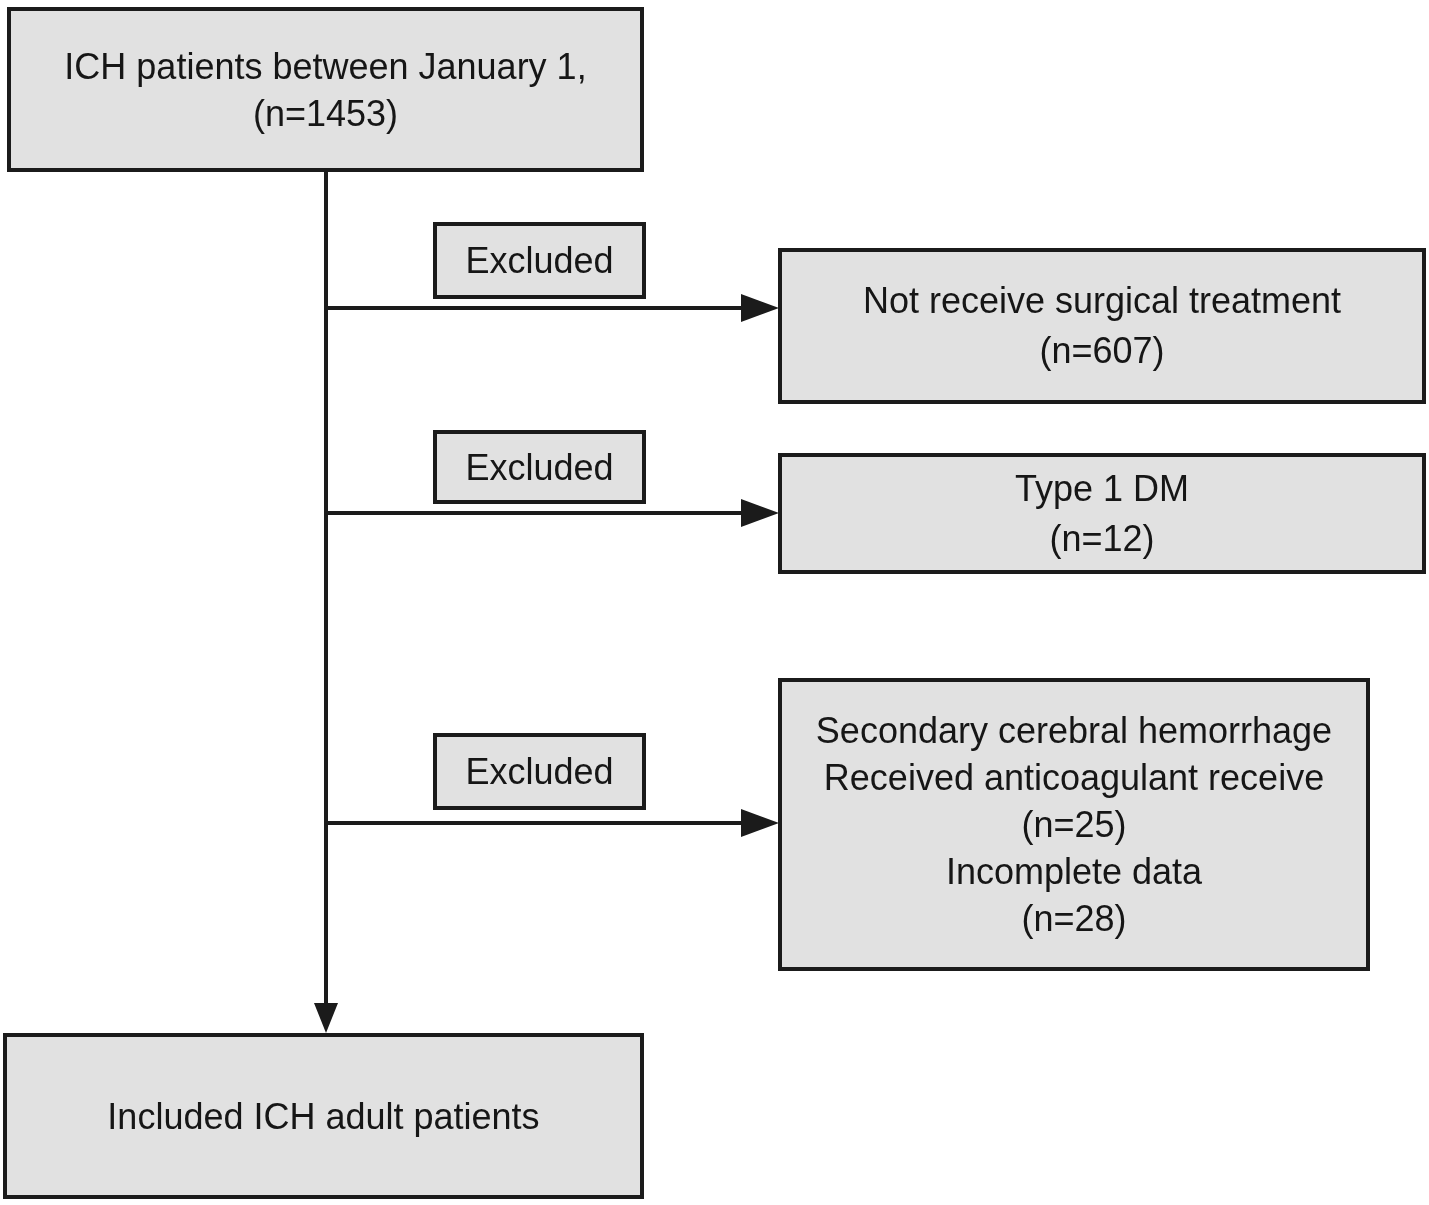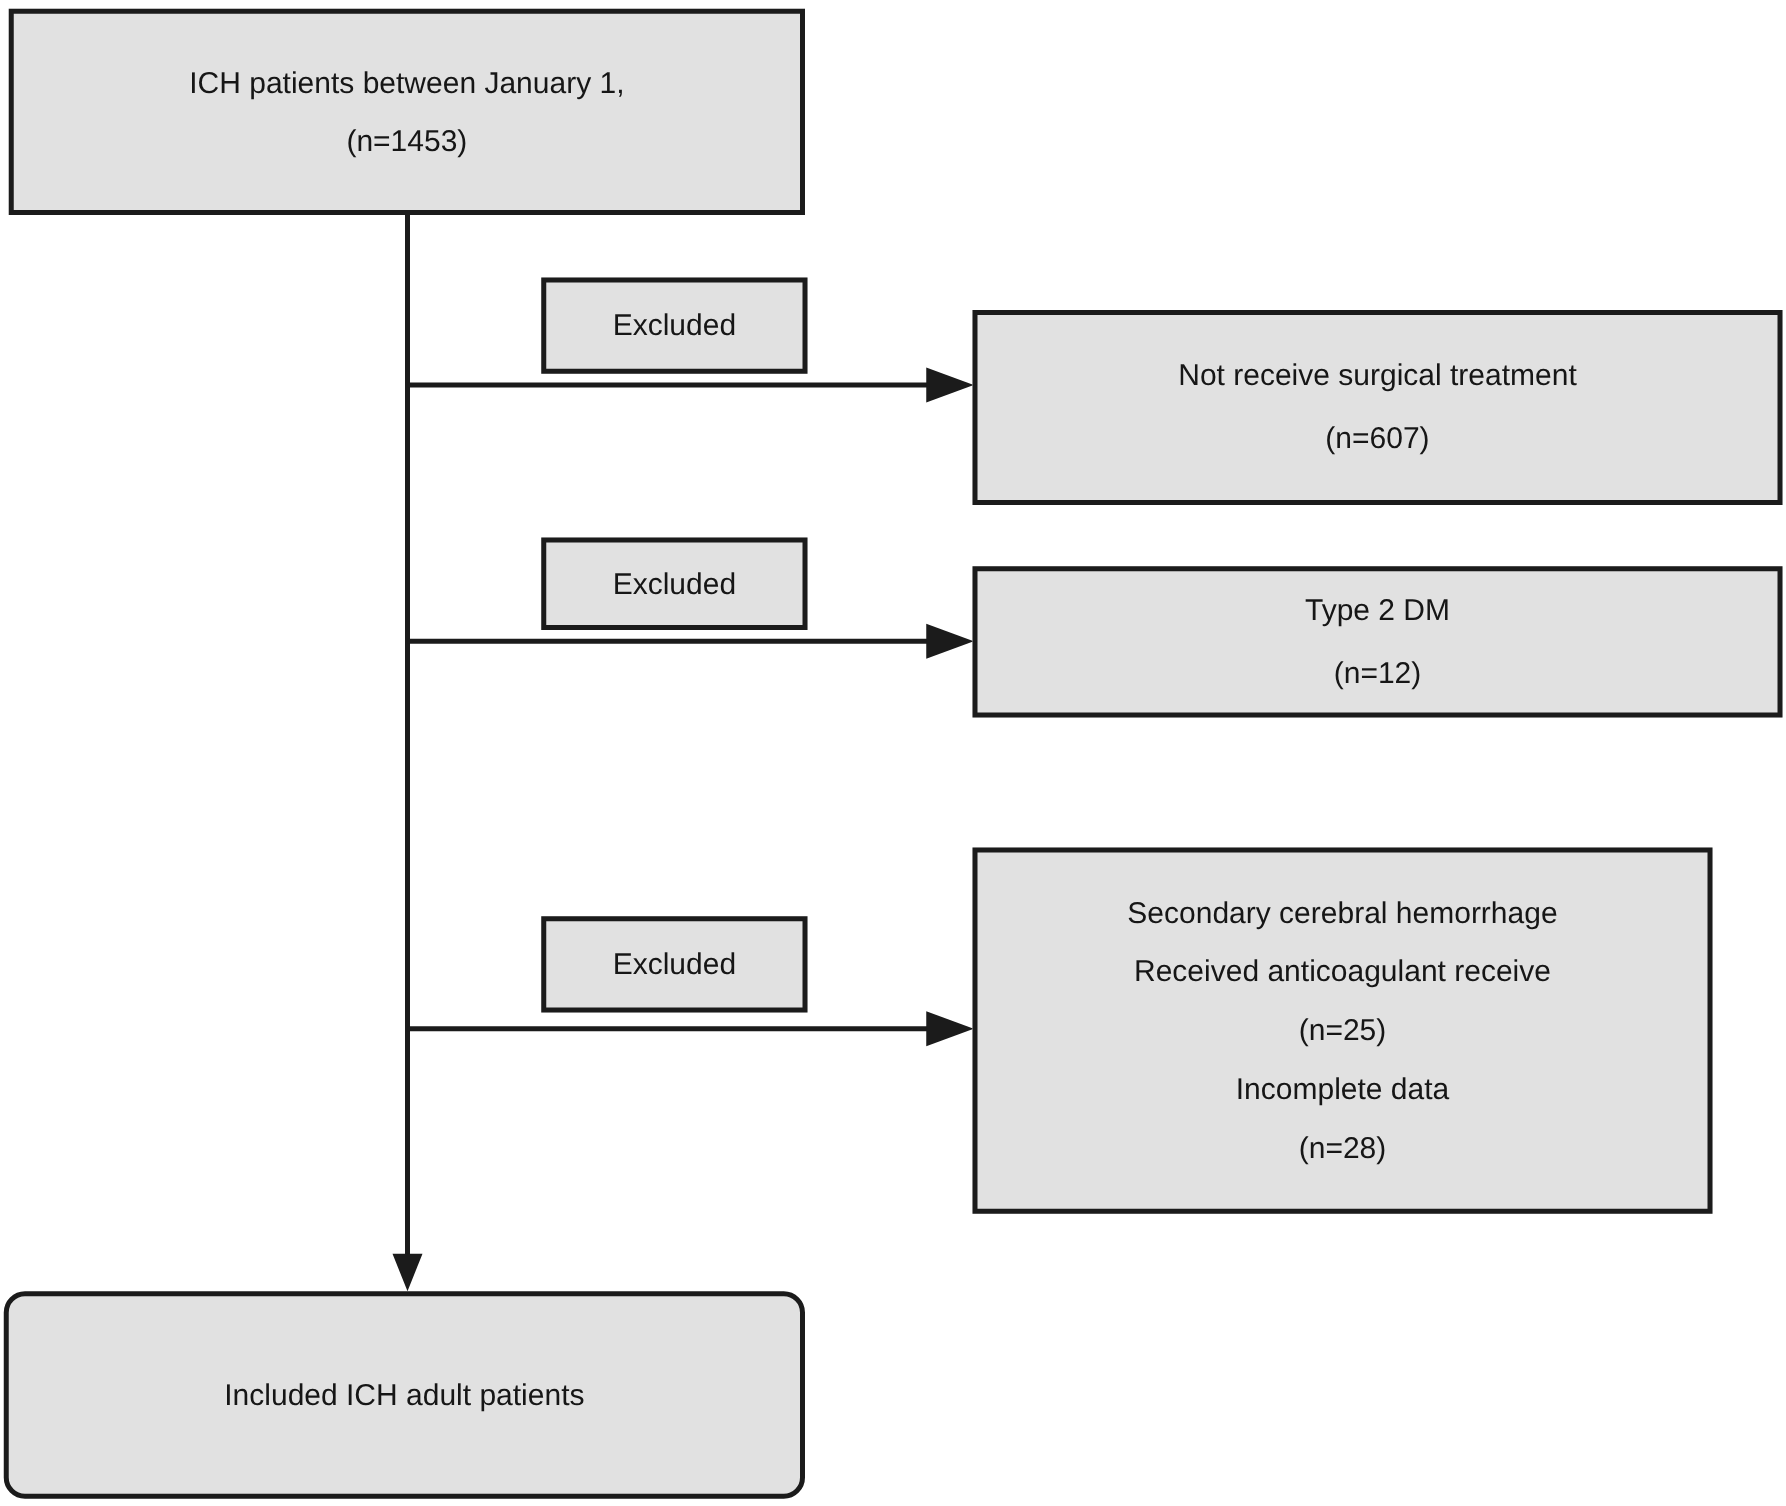"ICH patients between January 1," .box { font-size: 24px -> 36px }
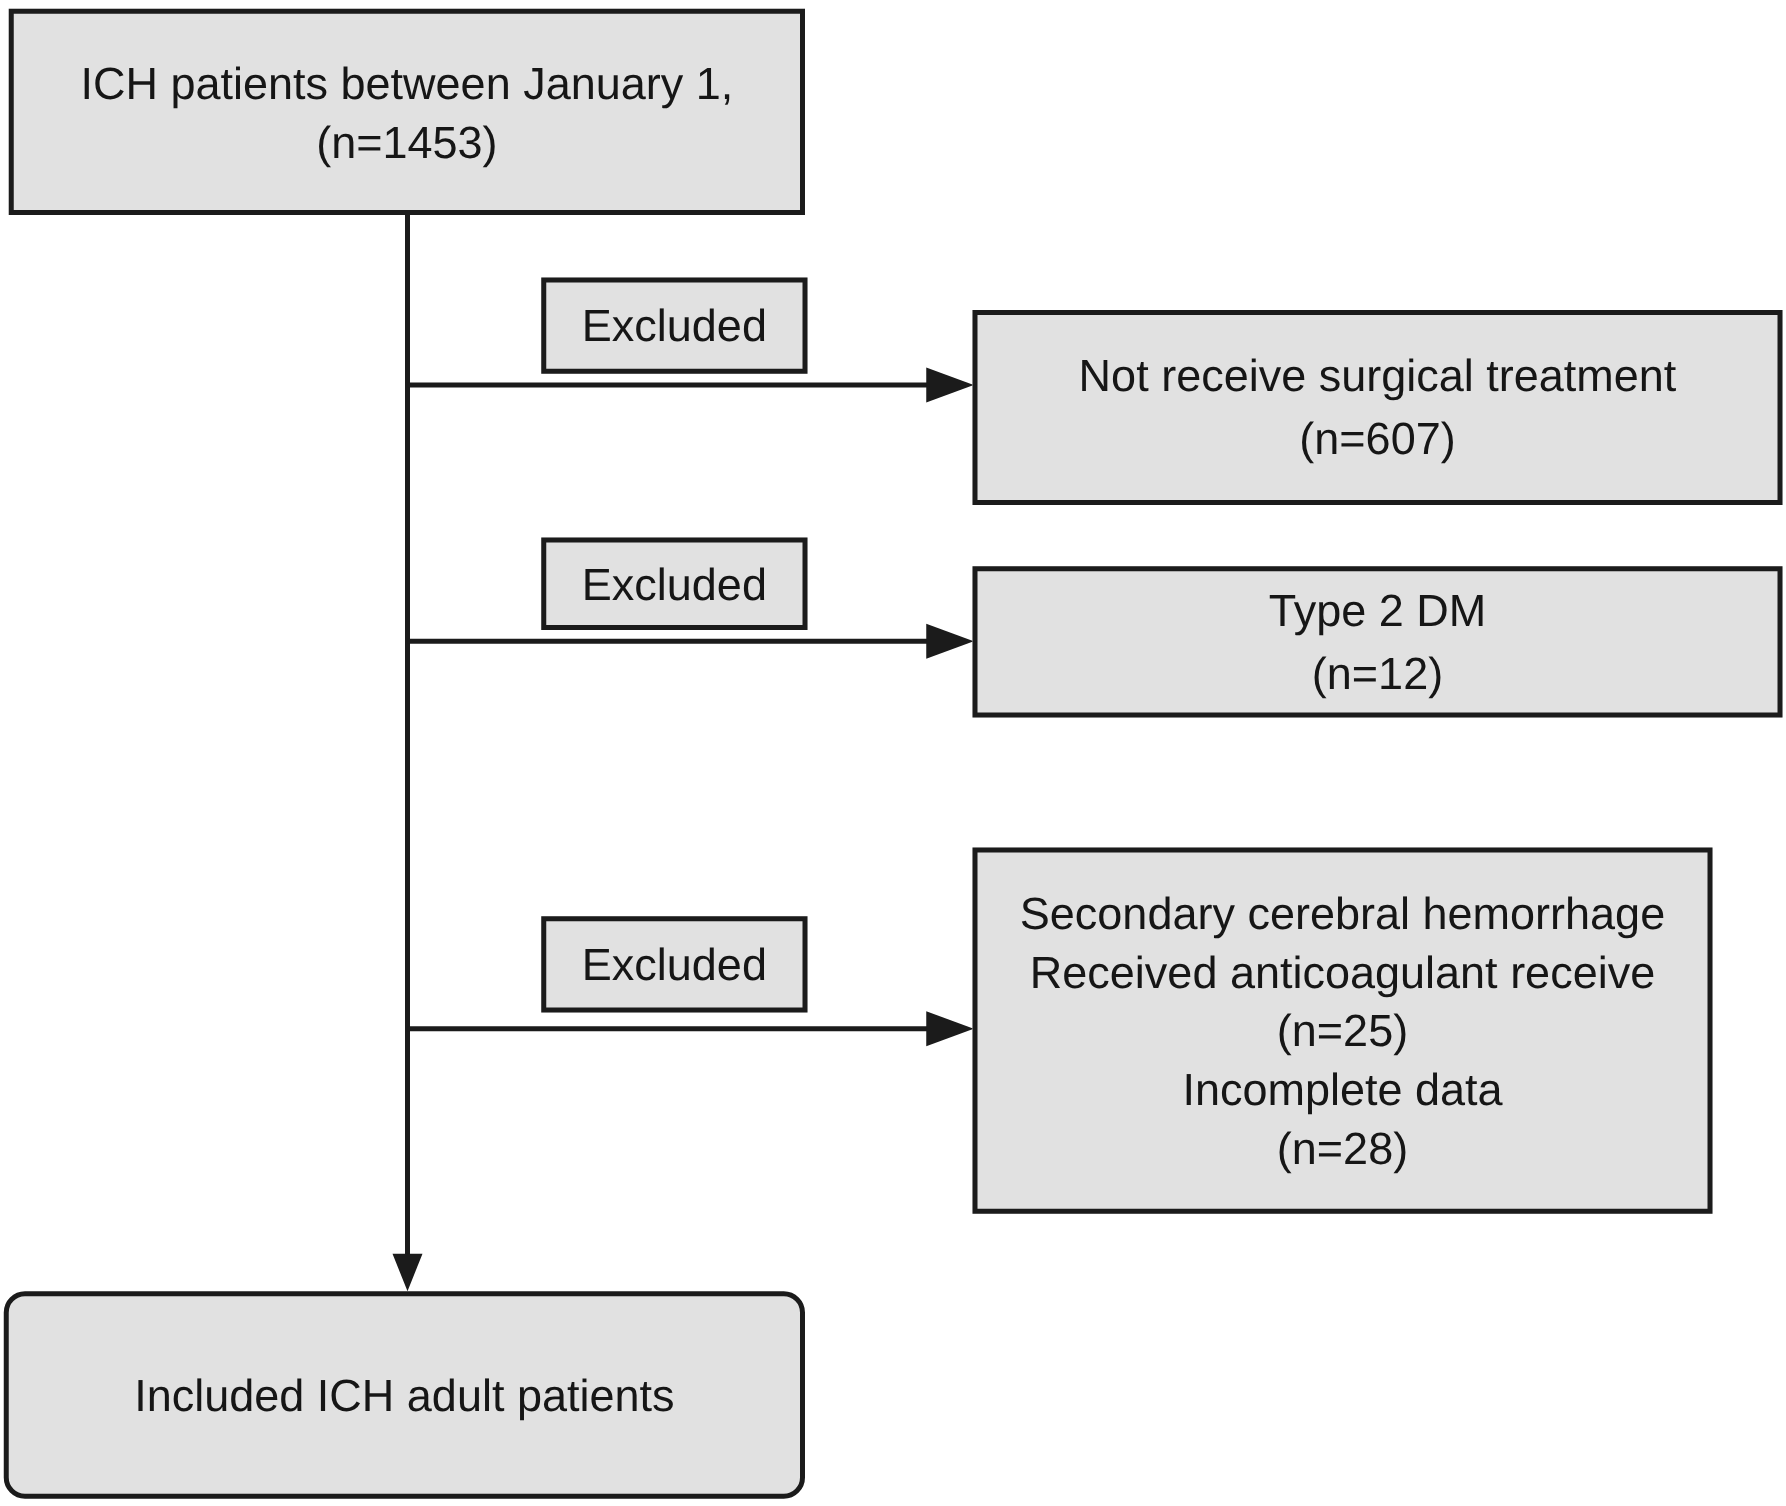"Type 2 DM" div.line { text: 2 -> 1 }
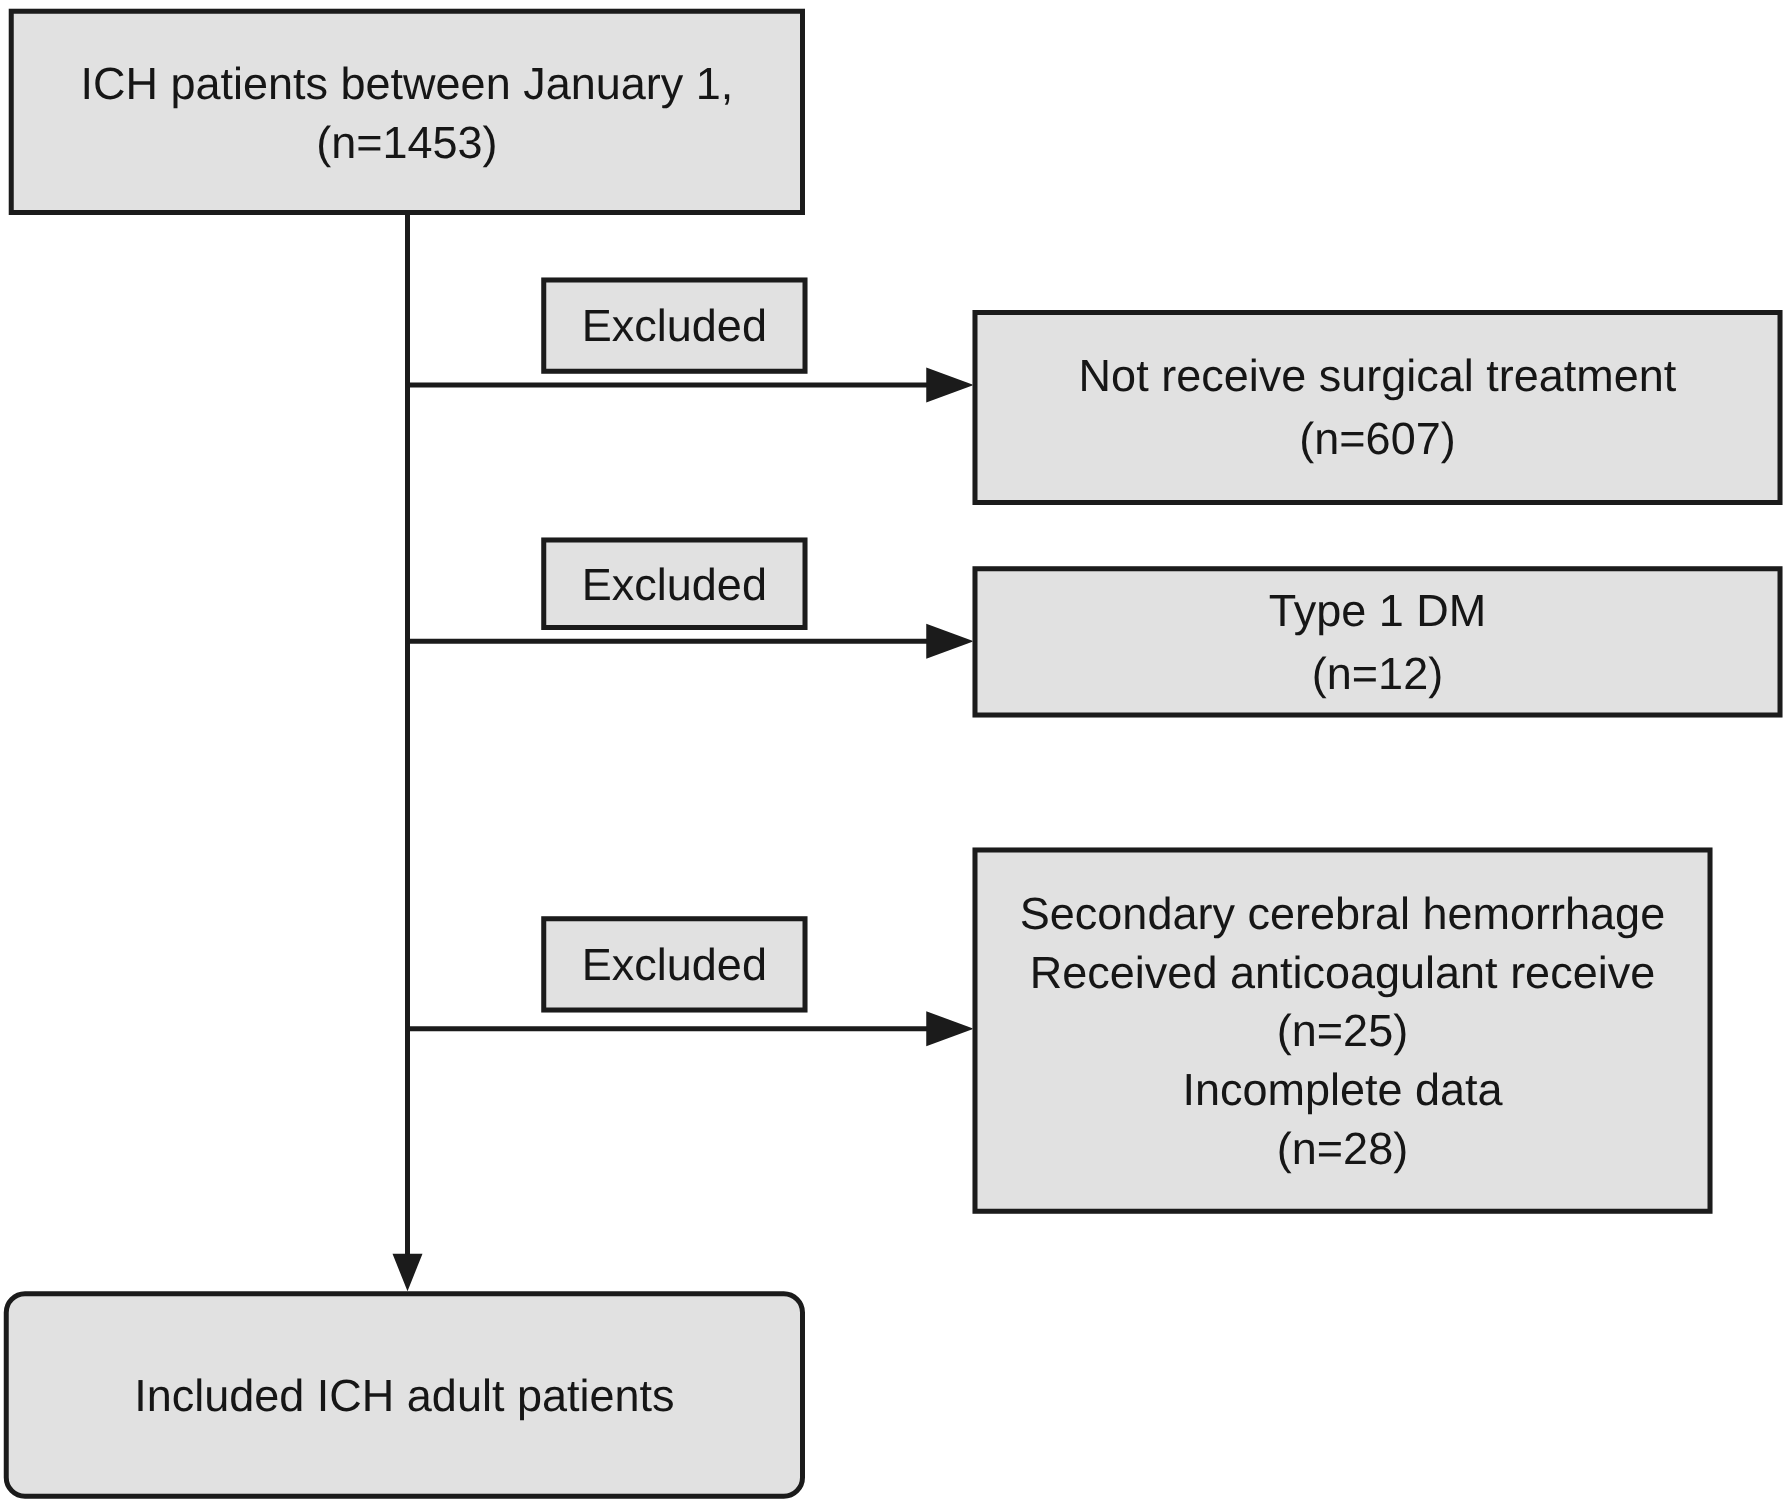"Included ICH adult patients" .bottom-box { border-radius: 17px -> none }
